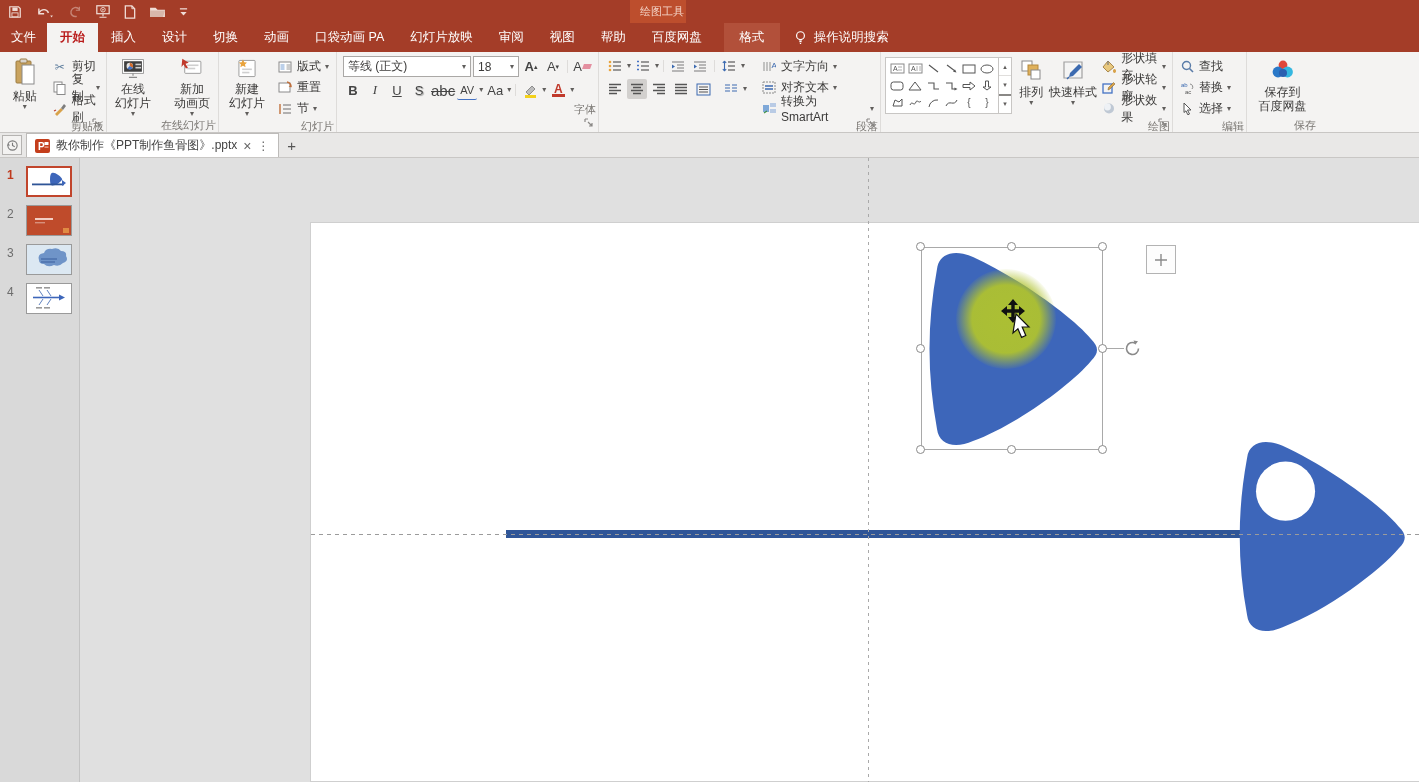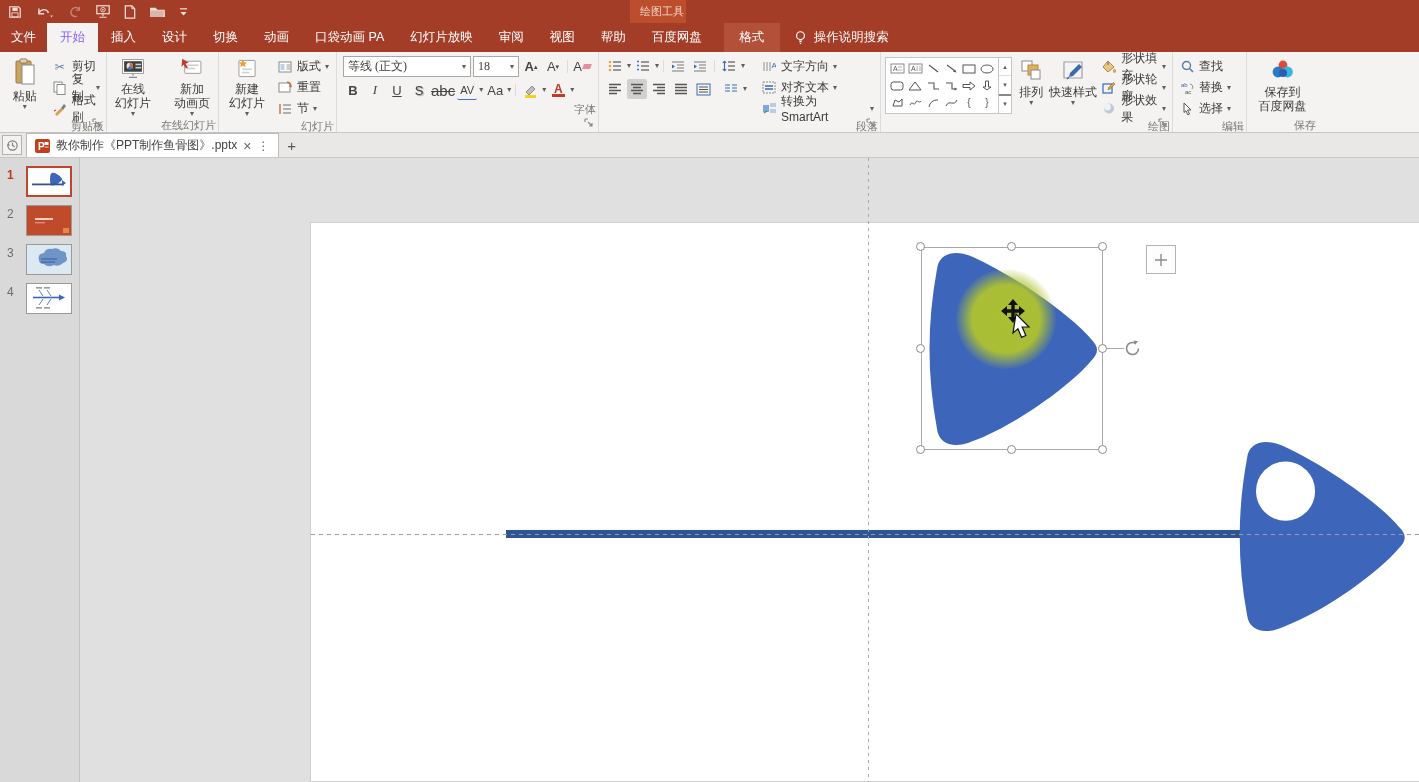"开始" .rtab.active { color: #8b5cf6 -> #b91c1c; font-weight: normal -> bold }
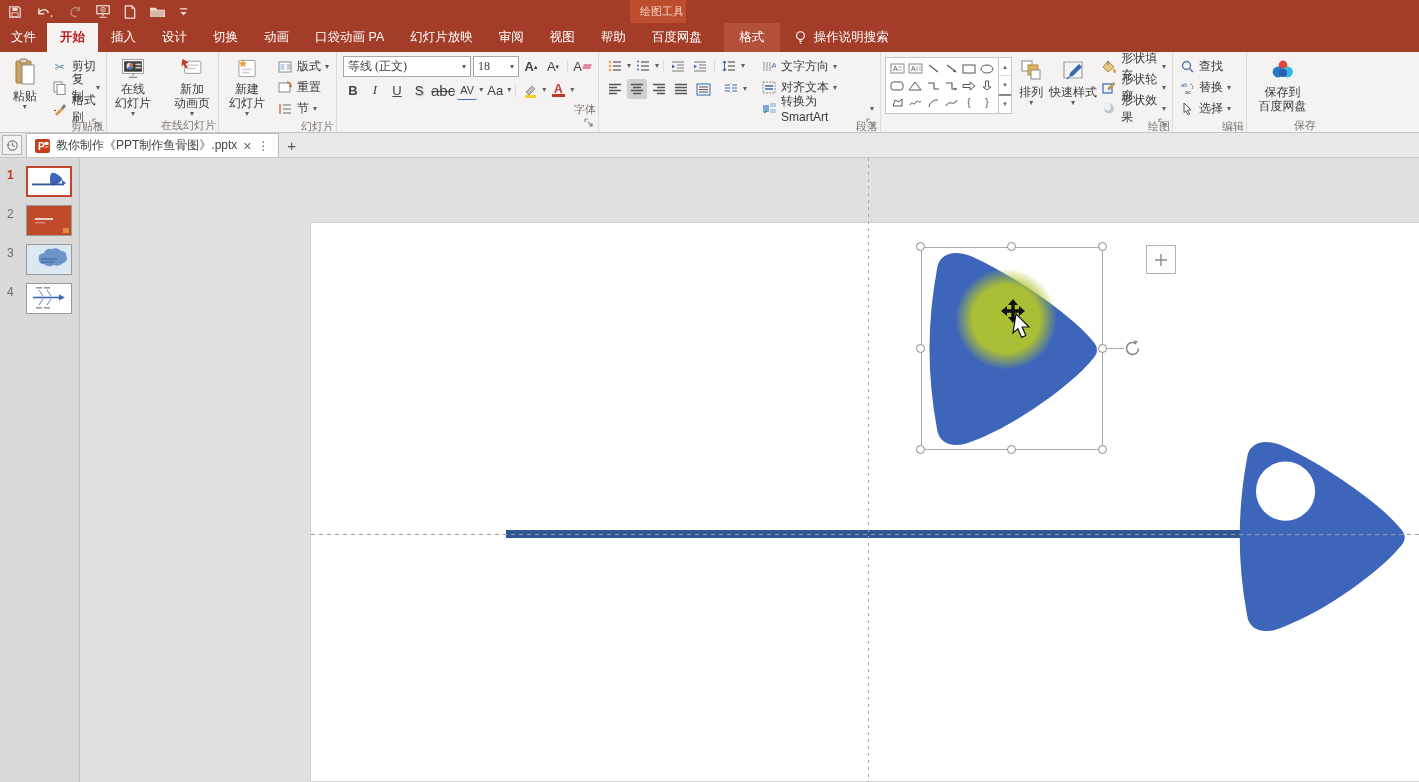"等线 (正文)" .combo { font-family: Liberation Serif, serif -> none }
